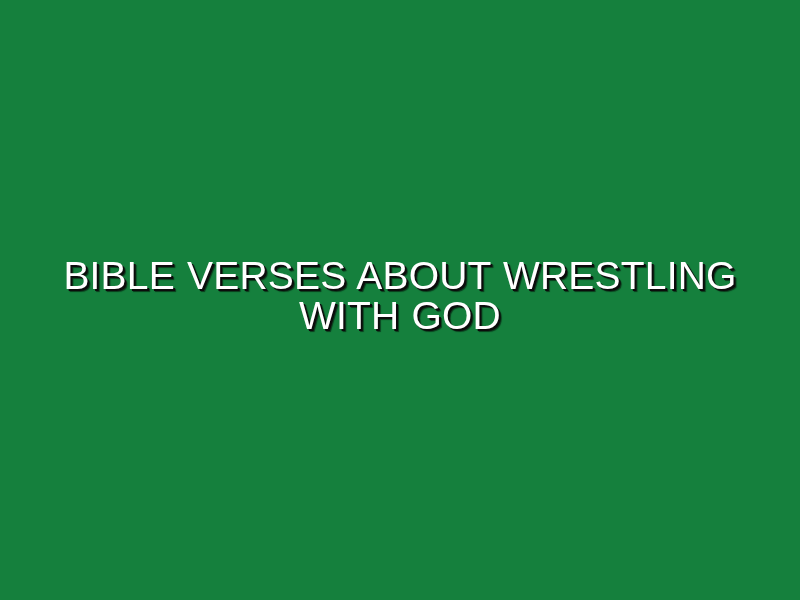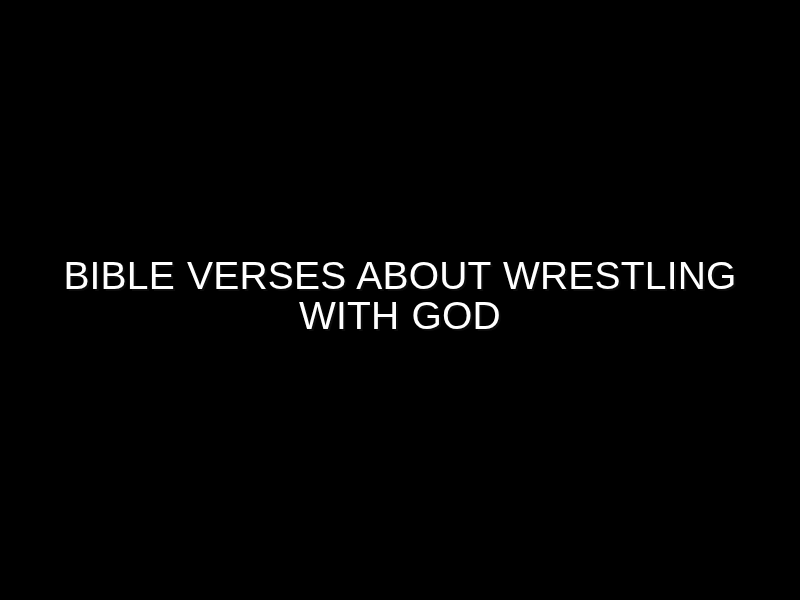"BIBLE VERSES ABOUT WRESTLING WITH" div { background-color: #000000 -> #15803d }
